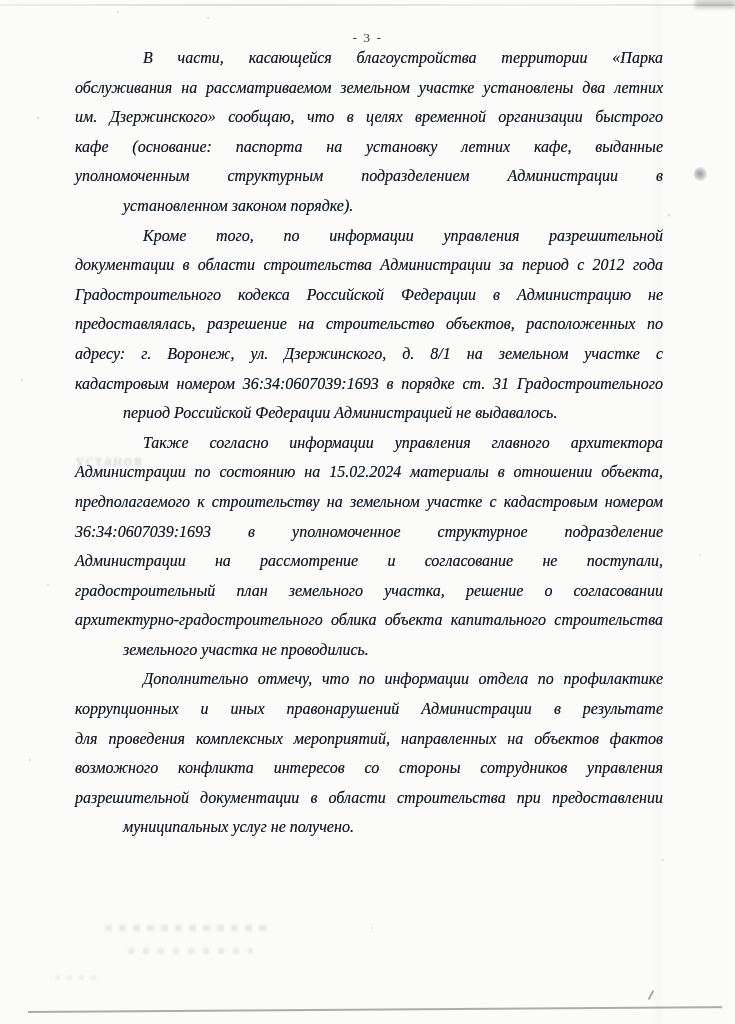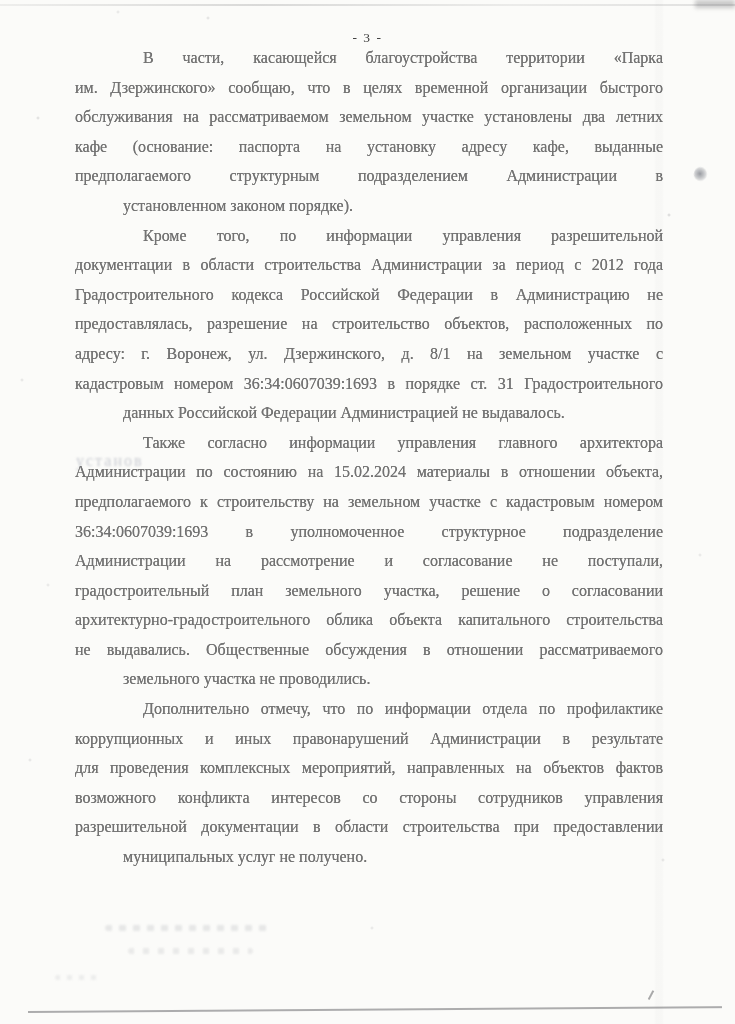"В части, касающейся благоустройства" .doc { color: #737373 -> #0f172a; font-style: none -> italic }
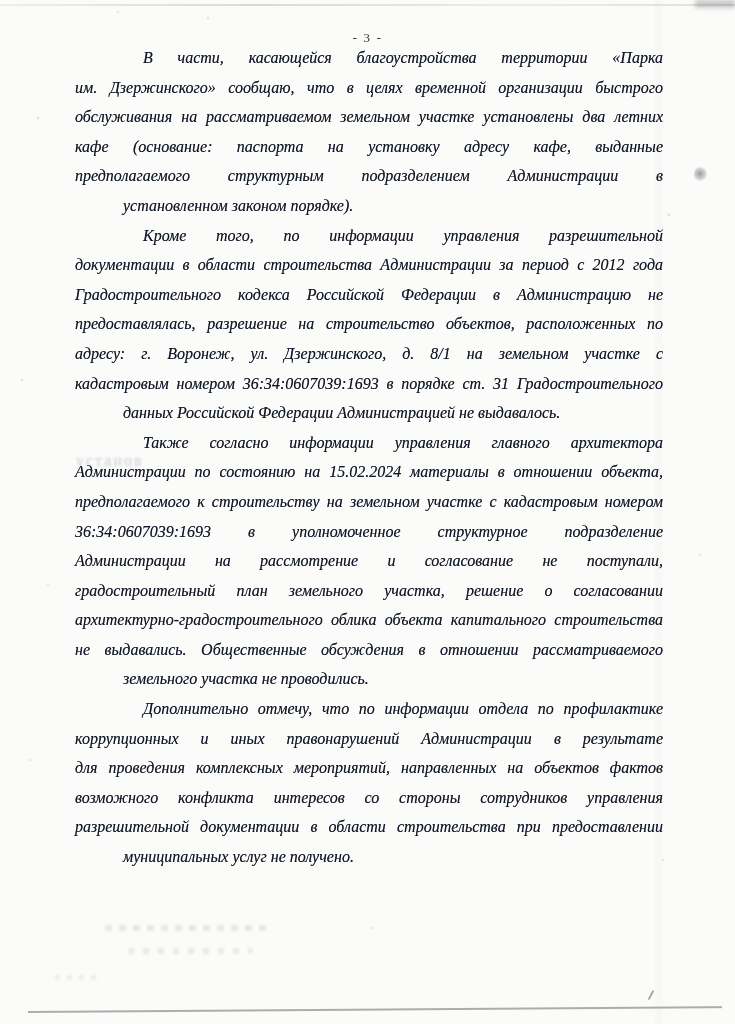"им. Дзержинского» сообщаю, что в" div.line { order: before "обслуживания на рассматриваемом" -> after "обслуживания на рассматриваемом" }
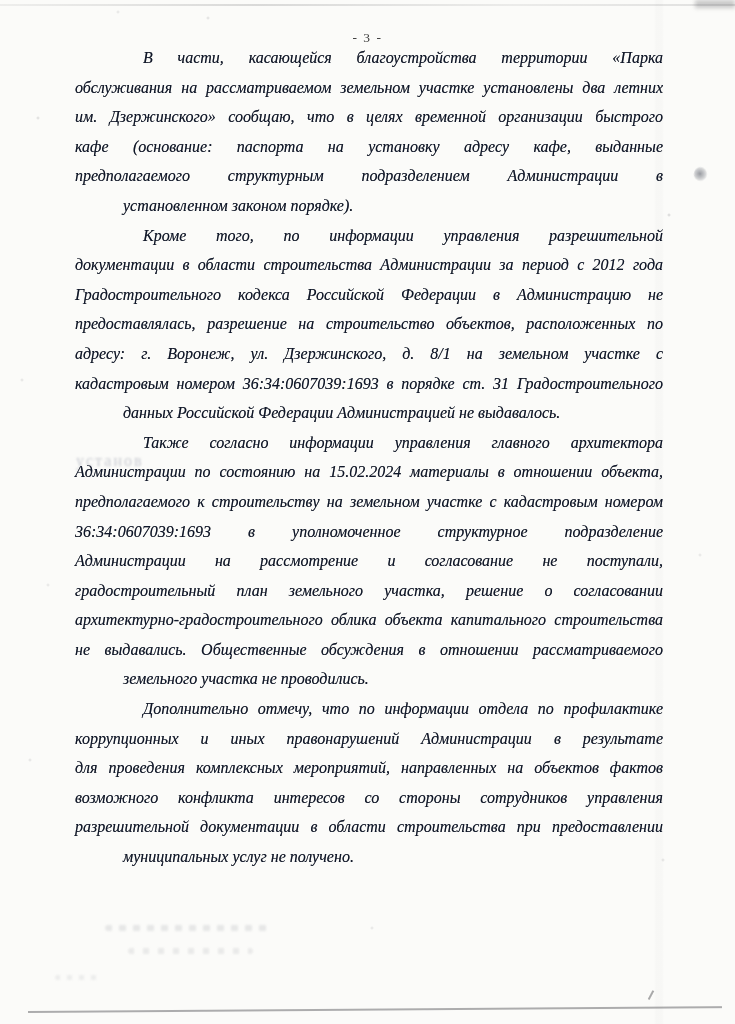"кафе (основание: паспорта на установку" div.line { text: адресу -> летних }
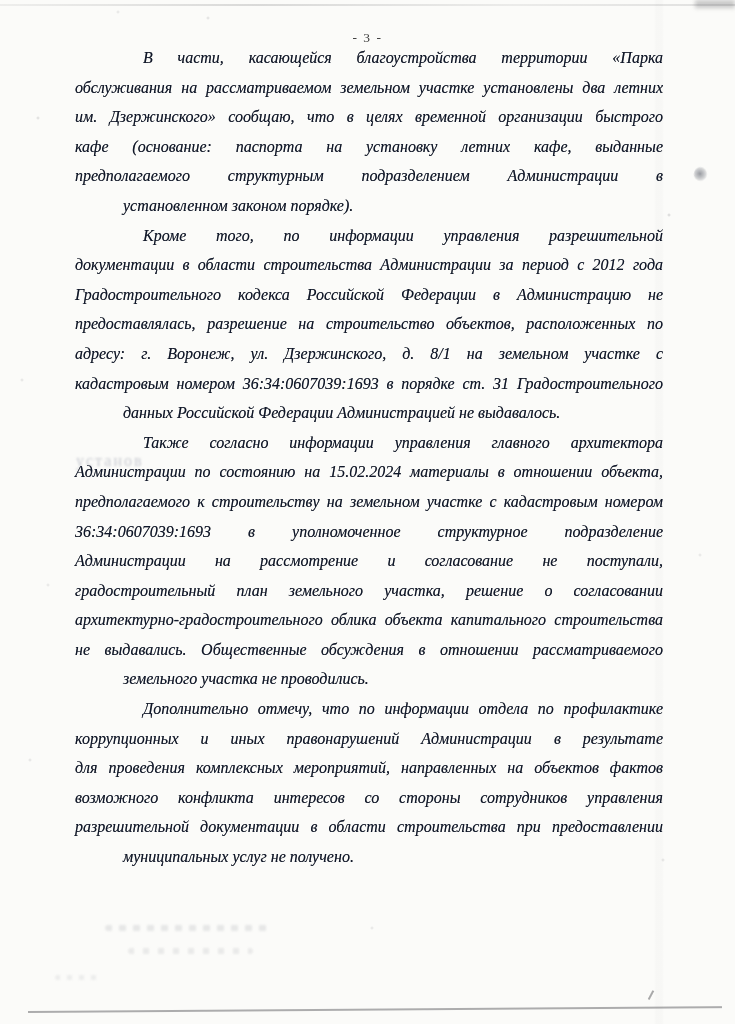"предполагаемого структурным" div.line { text: предполагаемого -> уполномоченным }
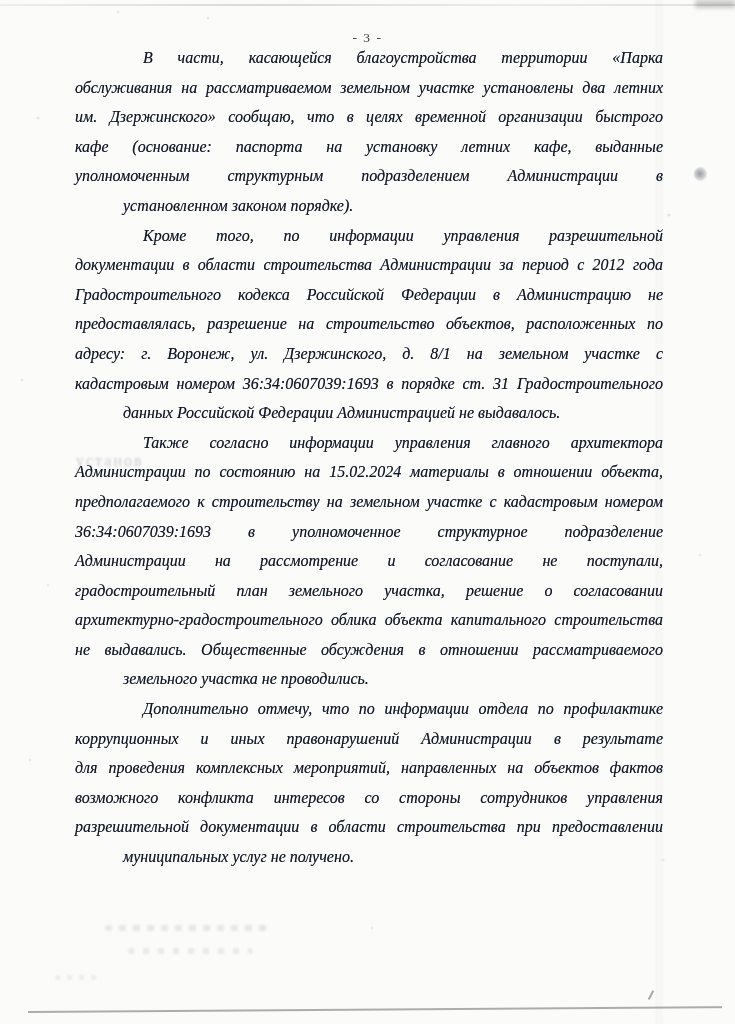"данных Российской Федерации" div.line { text: данных -> период }
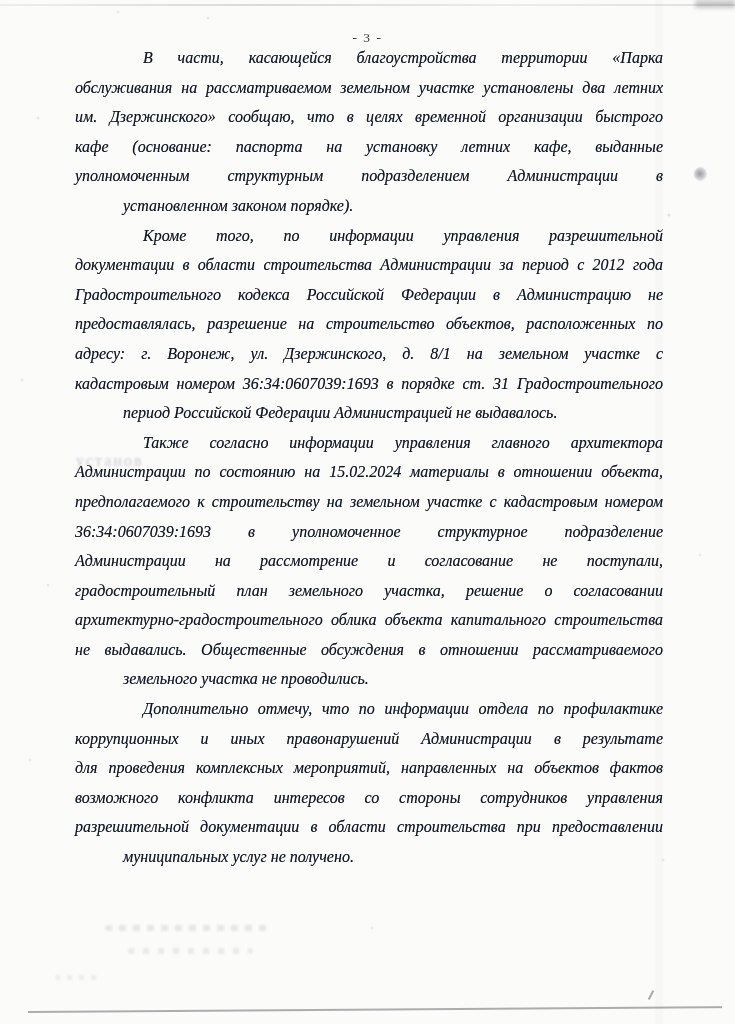"не выдавались. Общественные обсуждения в" div.line { html: <div>не выдавались. Общественные обсуждения в отношении рассматриваемого</div> -> none }
